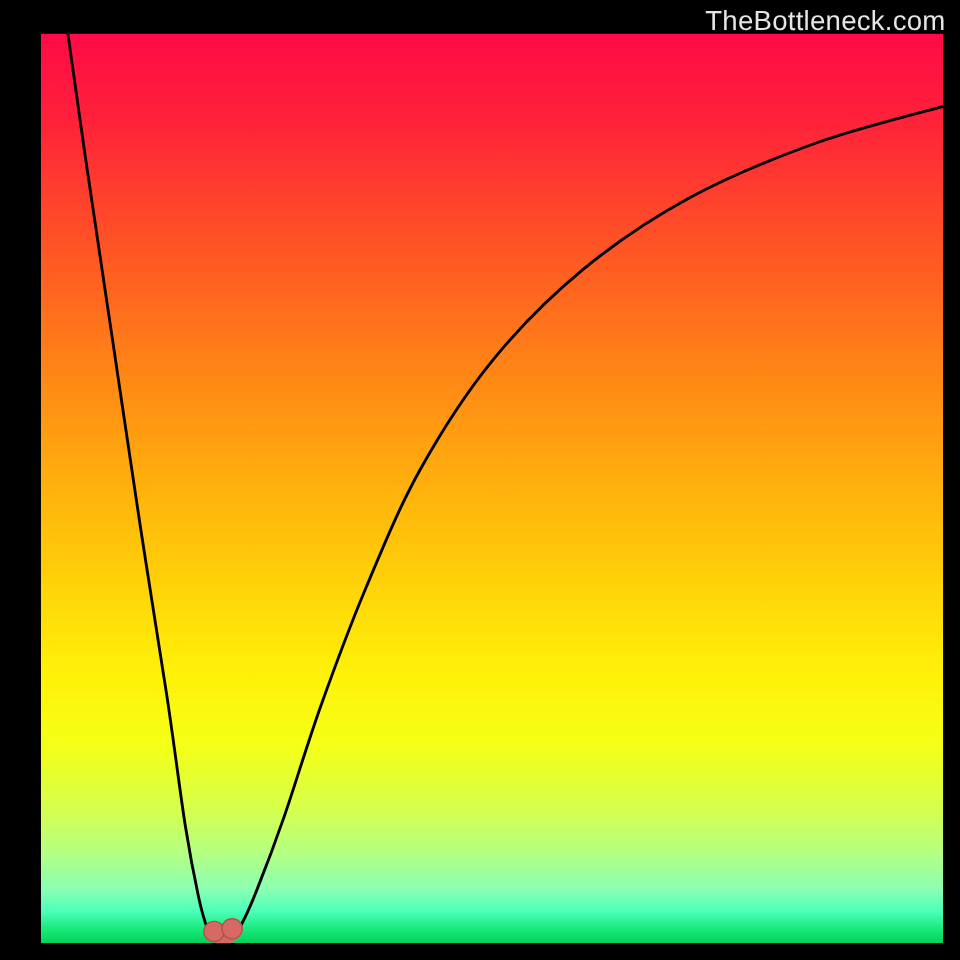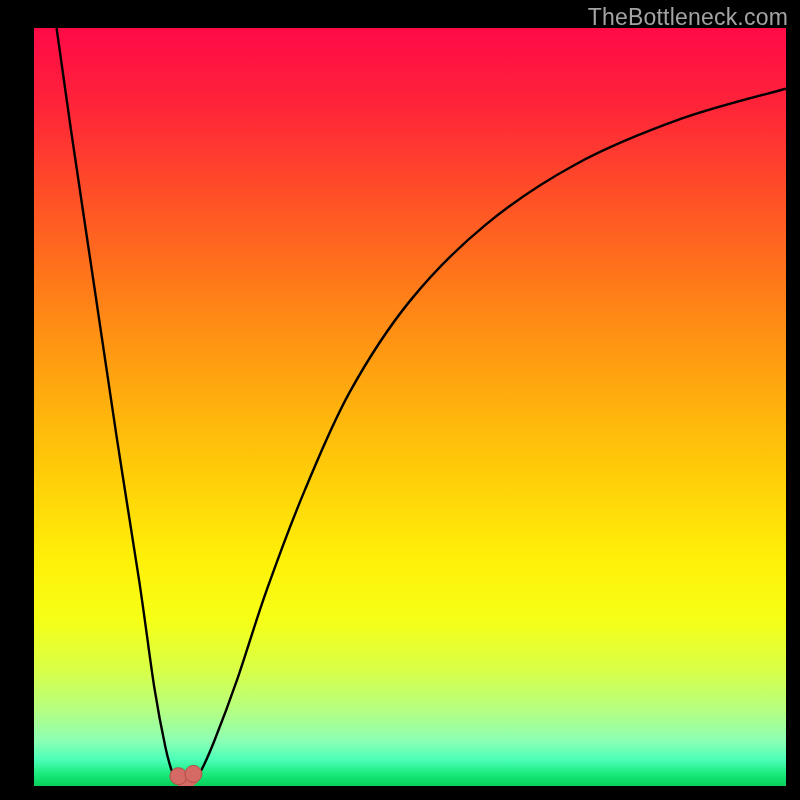"TheBottleneck.com" .watermark { color: #a3a3a3 -> #e5e5e5 }
